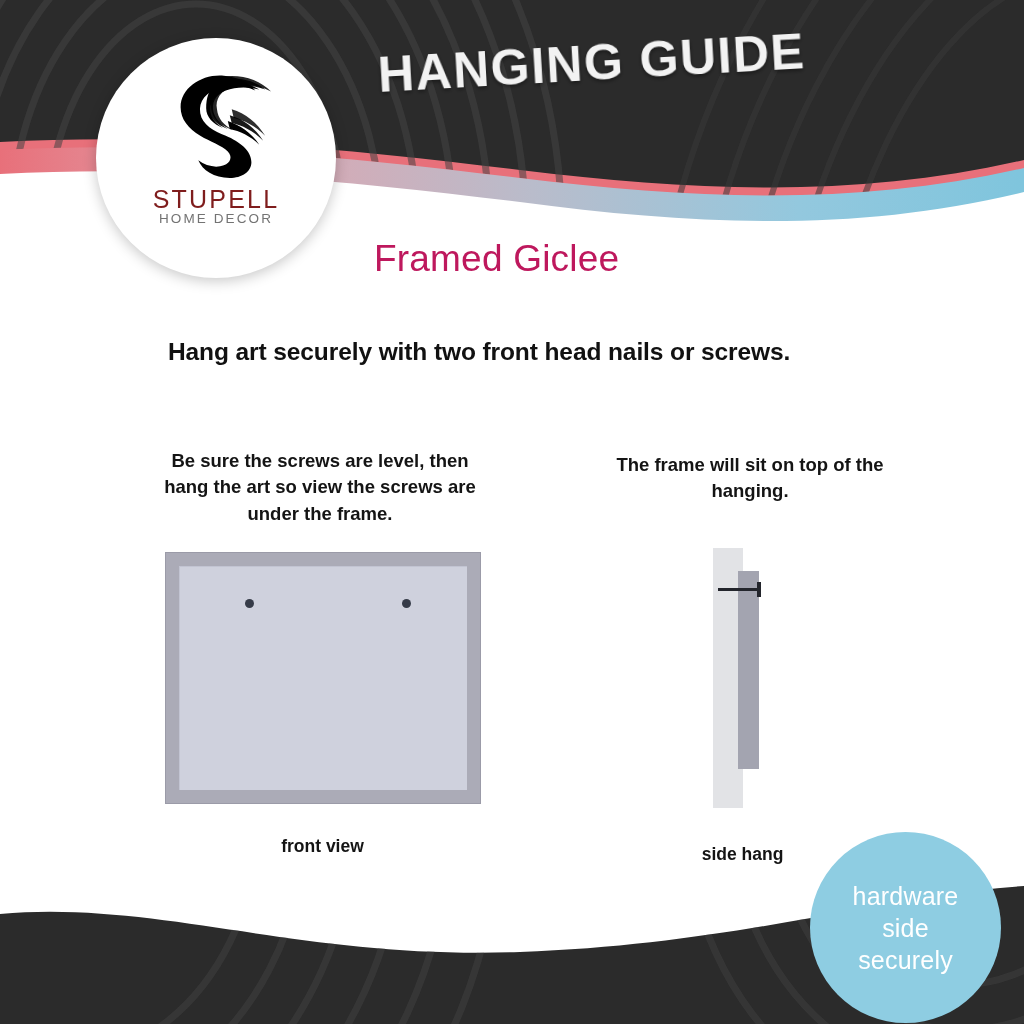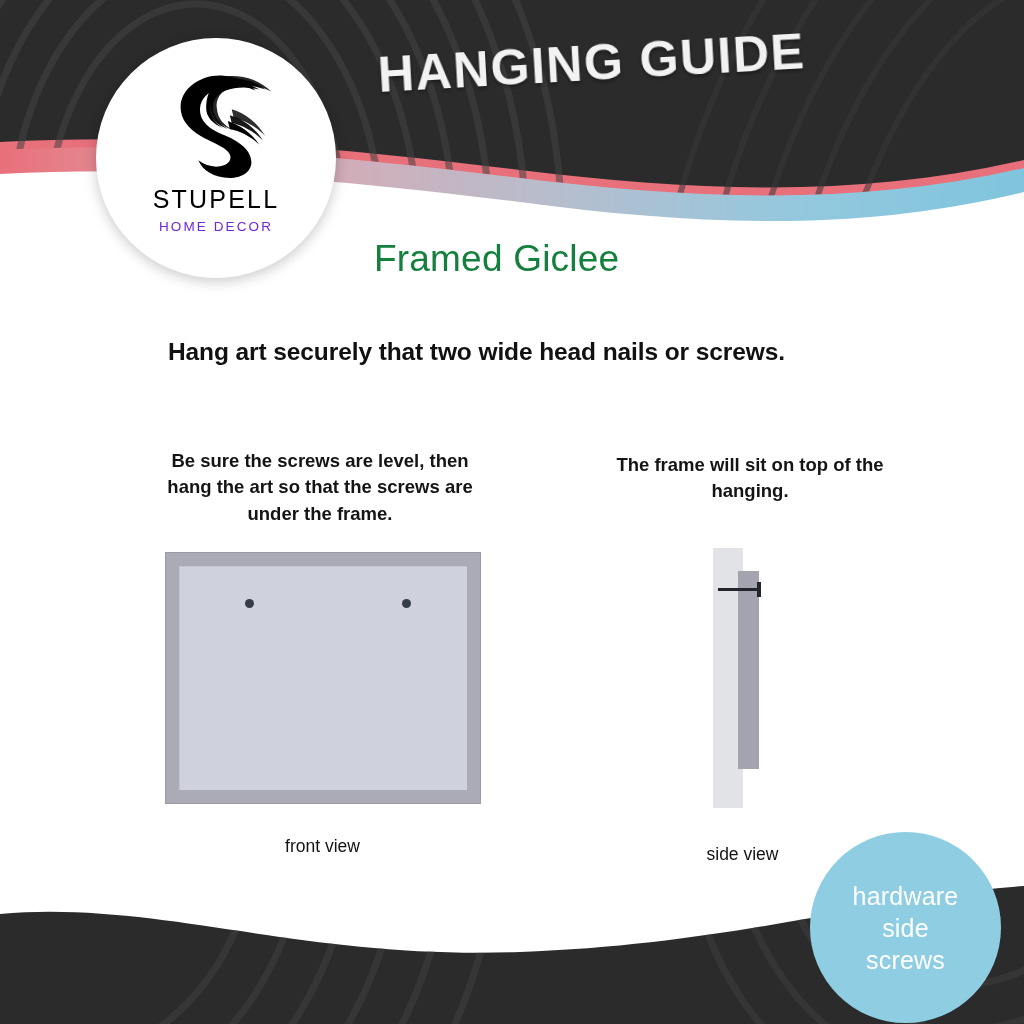"STUPELL" .logo-word { color: #000000 -> #7f1d1d }
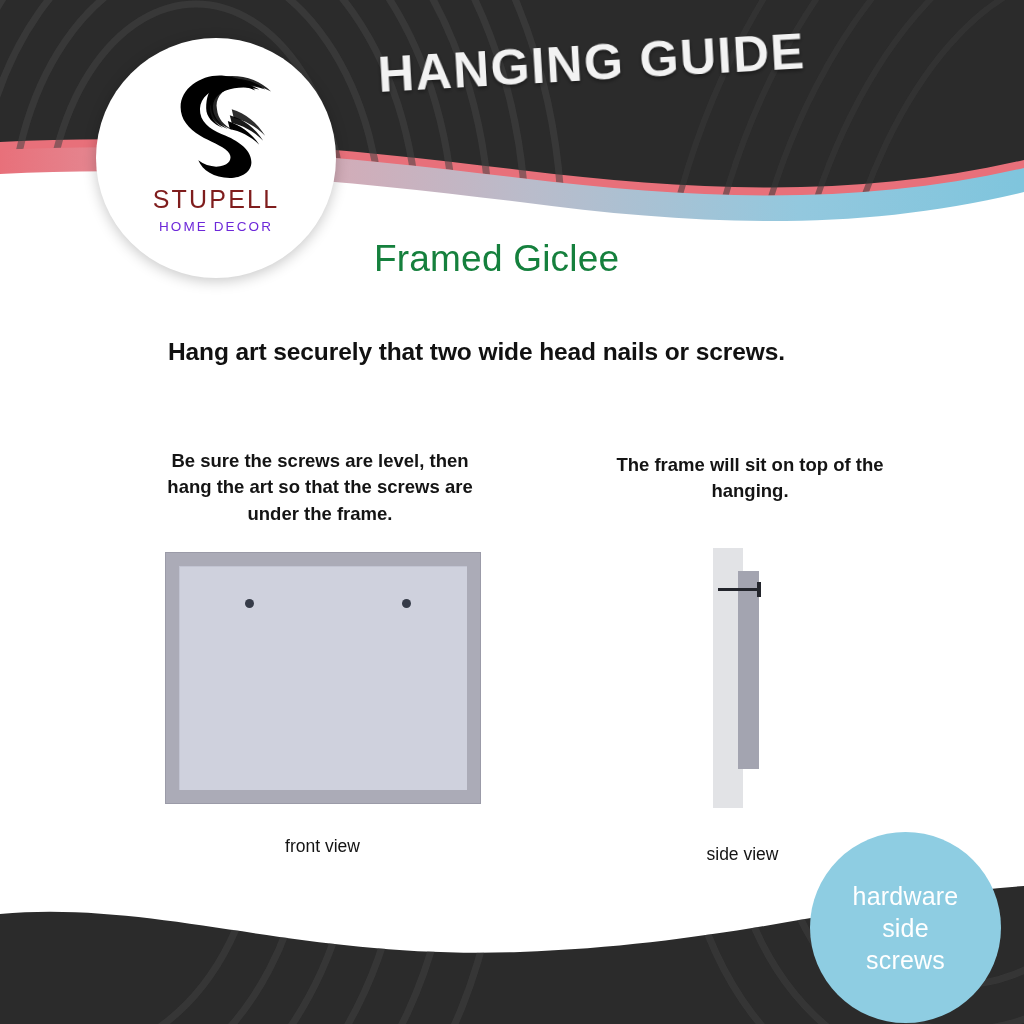"HOME DECOR" #logo-sub { color: #6d28d9 -> #737373; margin-top: 8px -> none }
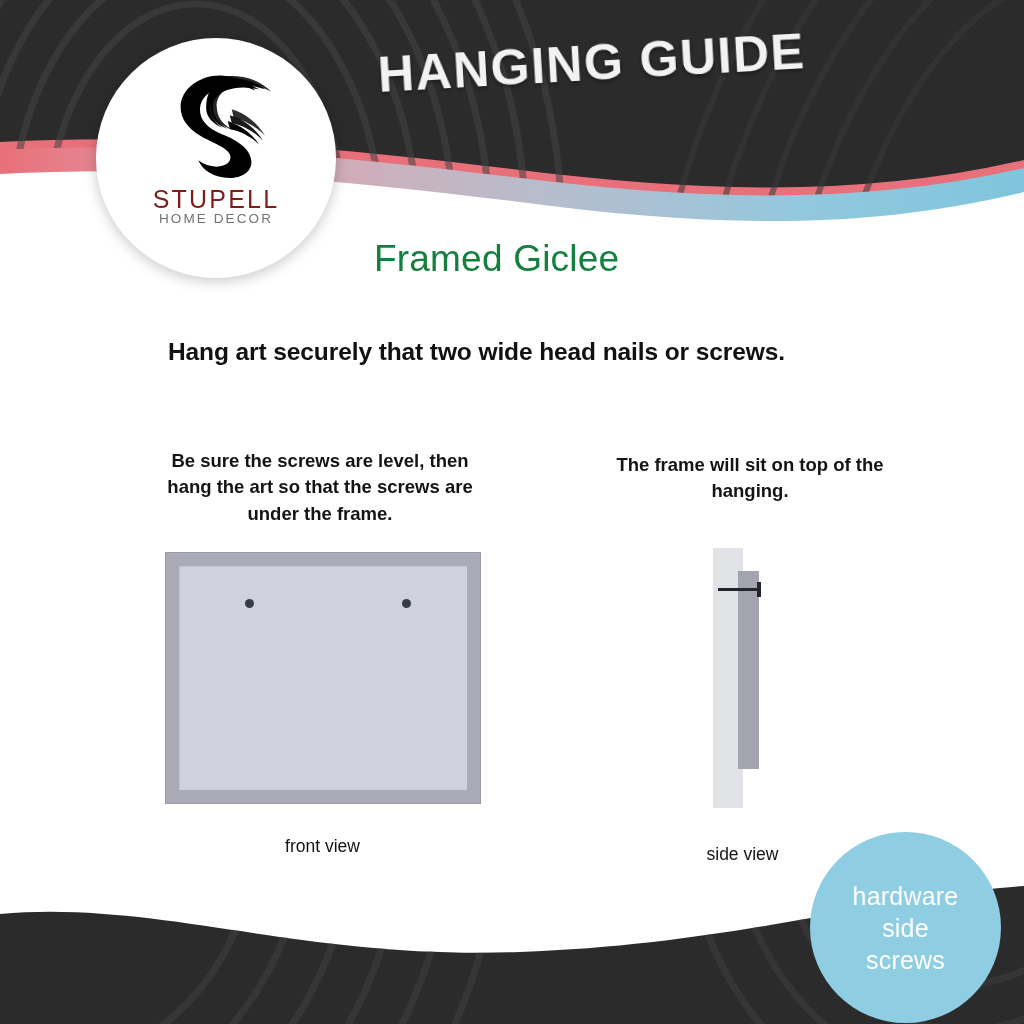"Framed Giclee" #product-subtitle { color: #15803d -> #be185d }
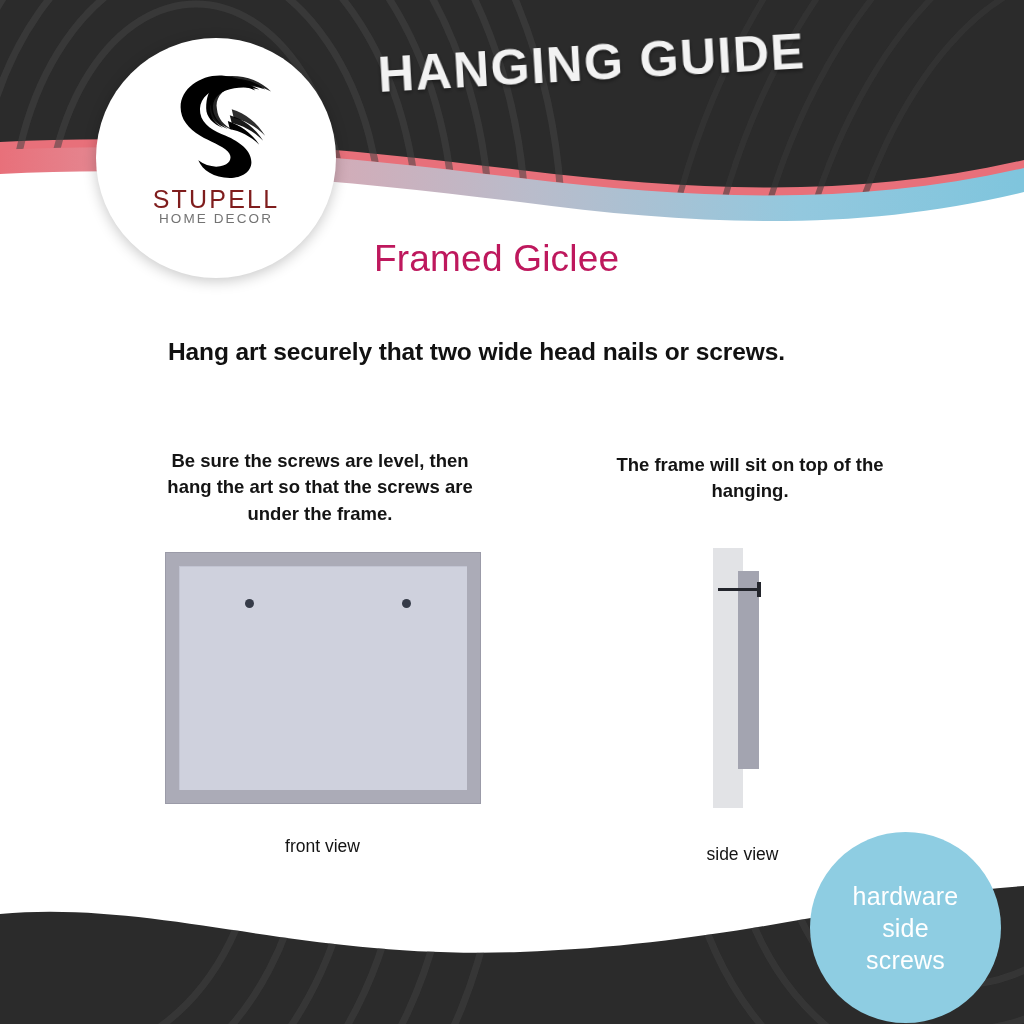"Hang art securely that two" div { text: that two wide -> with two front }
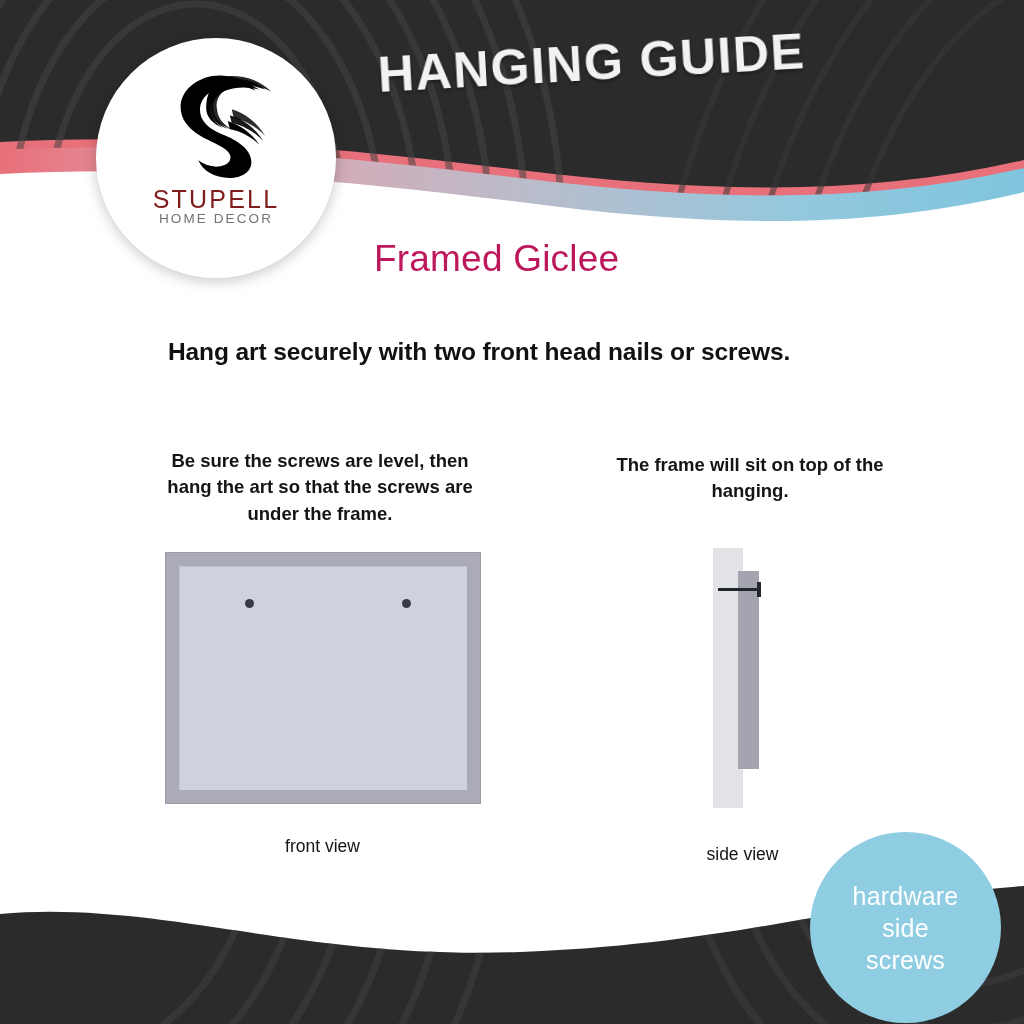"Be sure the screws are" div.caption { text: that -> view }
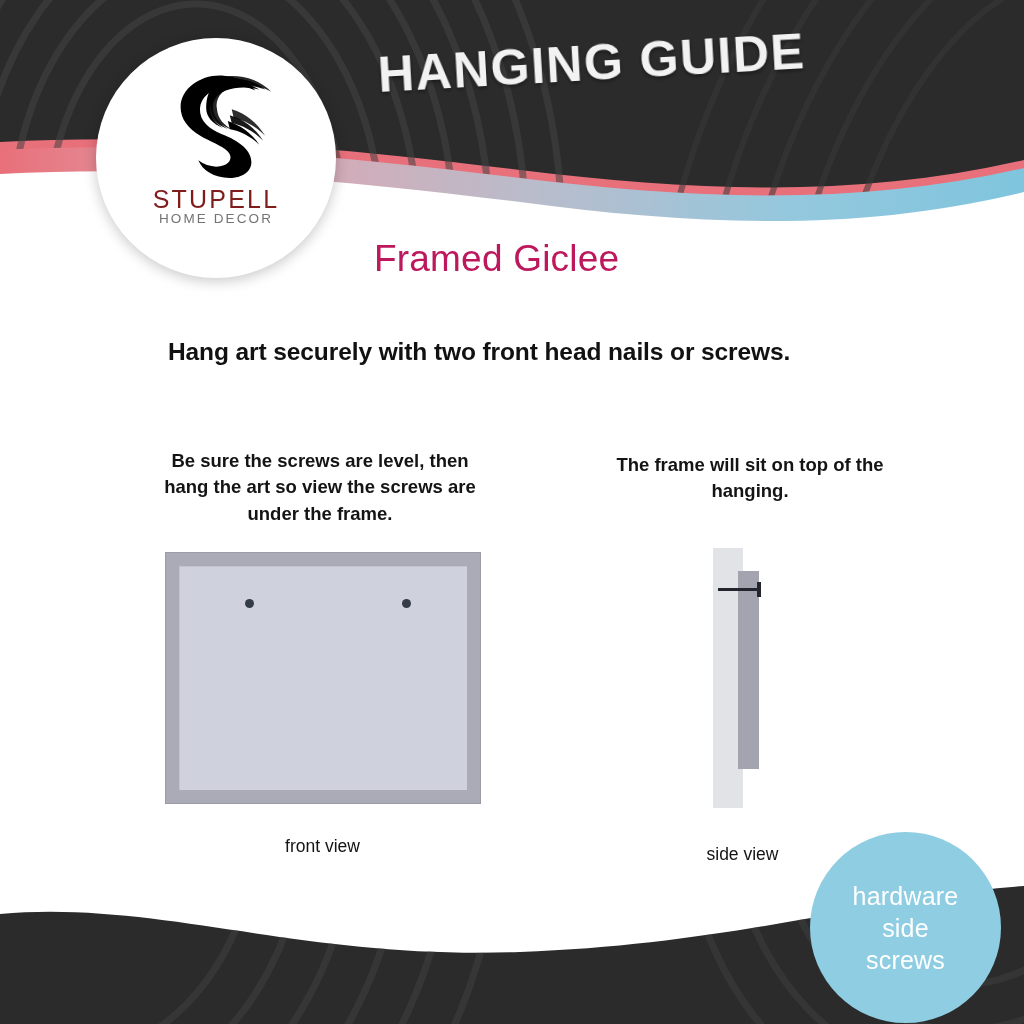"front view" .view-label { font-weight: 400 -> 700 }
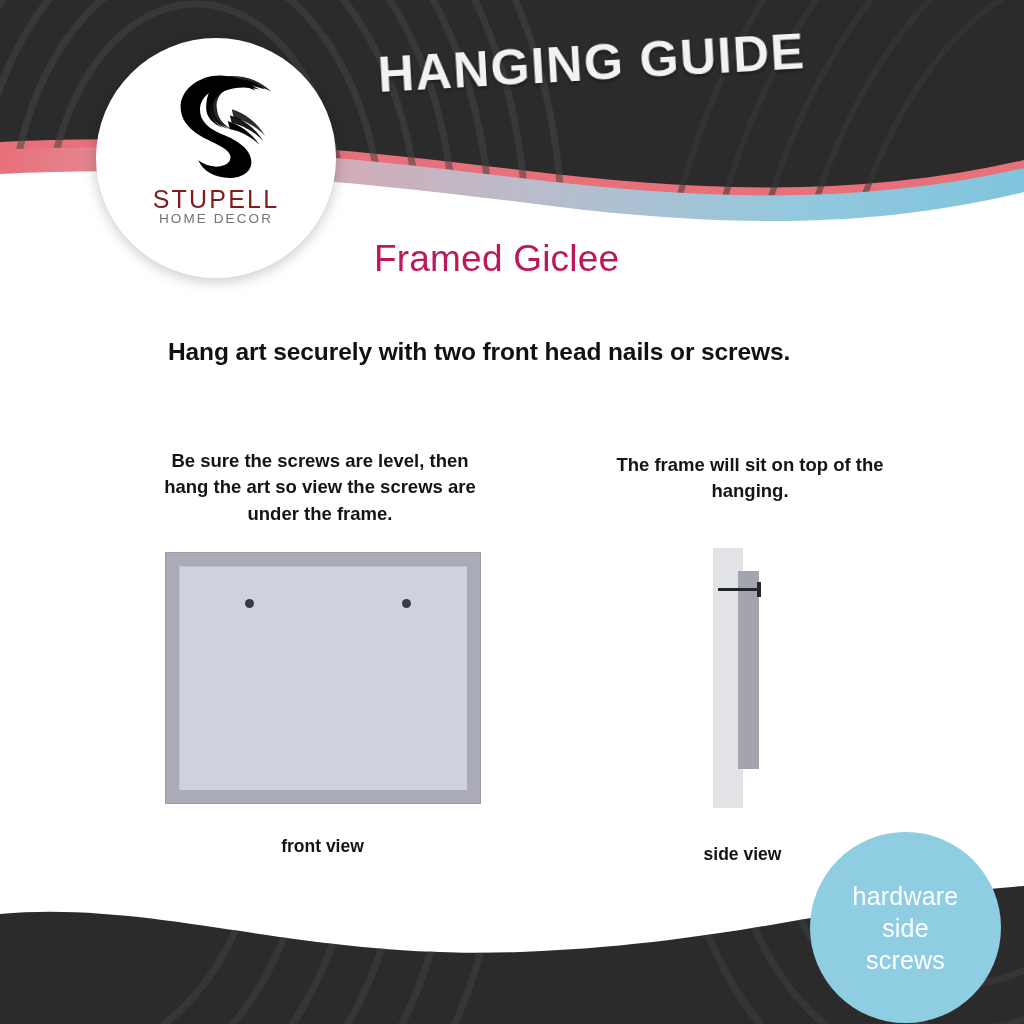"side view" div.view-label { text: view -> hang }
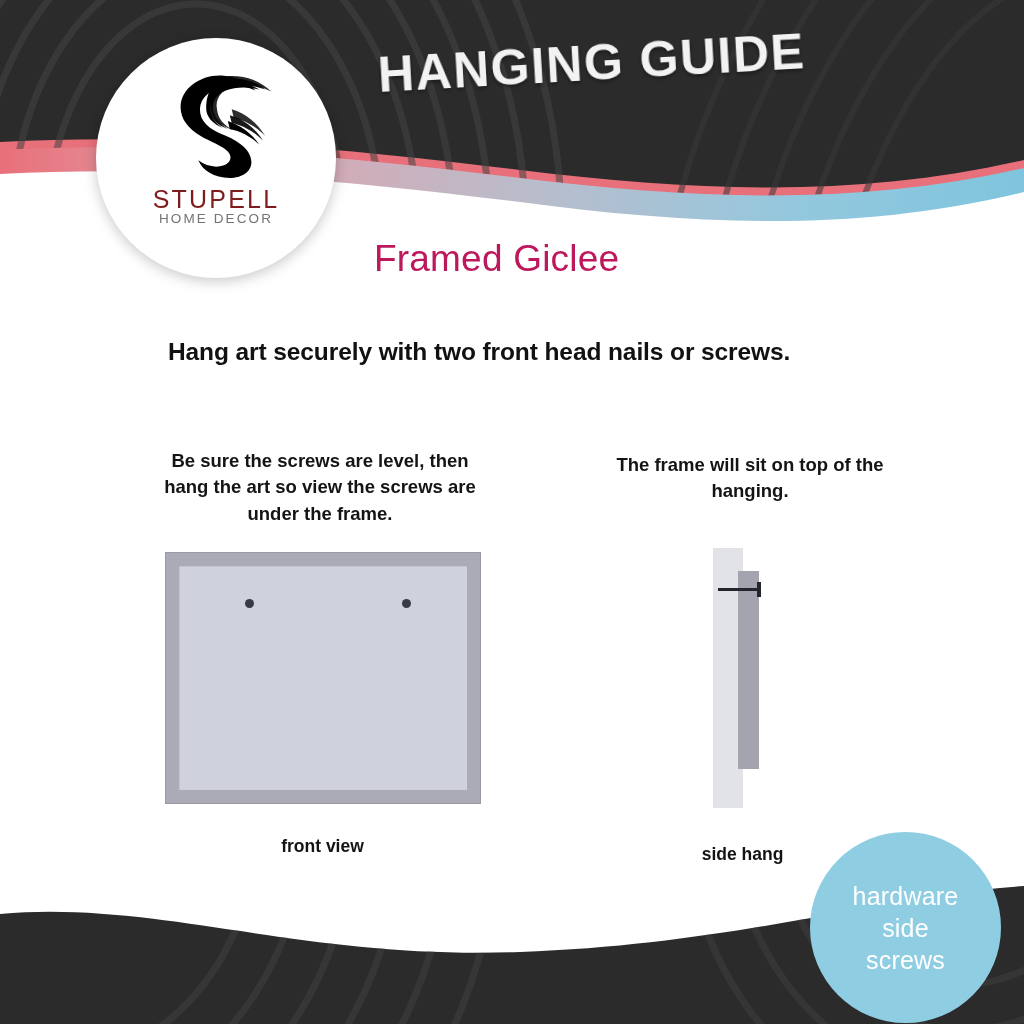"screws" span { text: screws -> securely }
